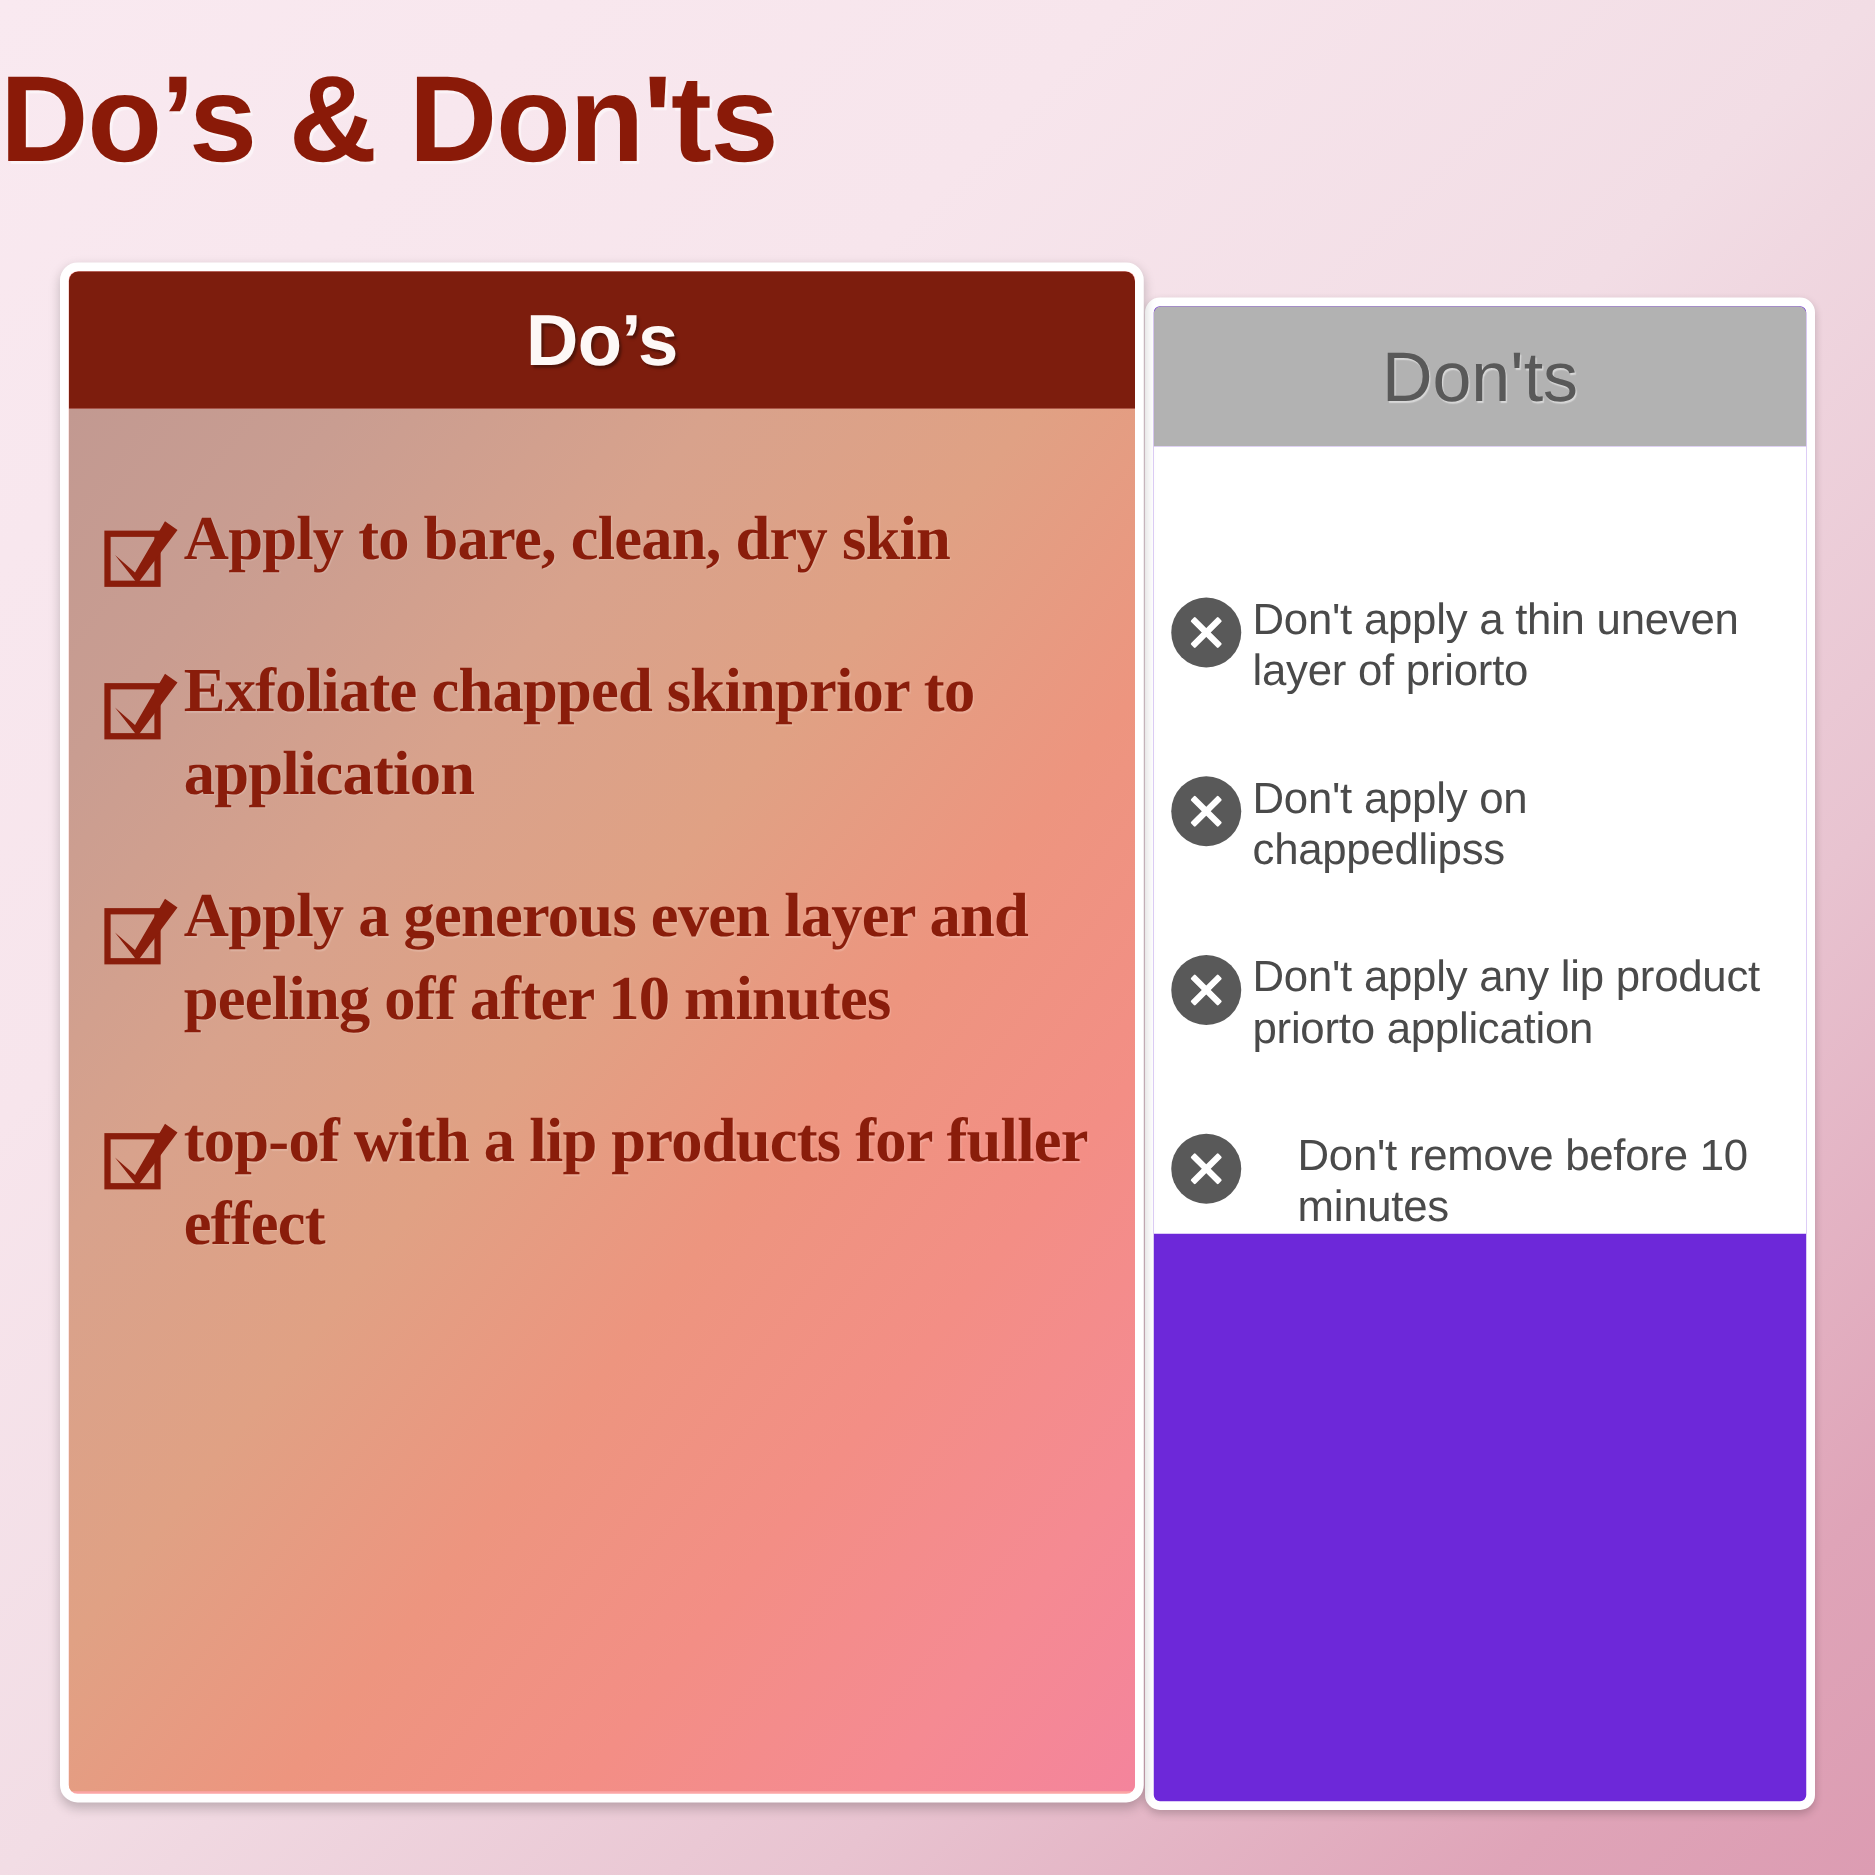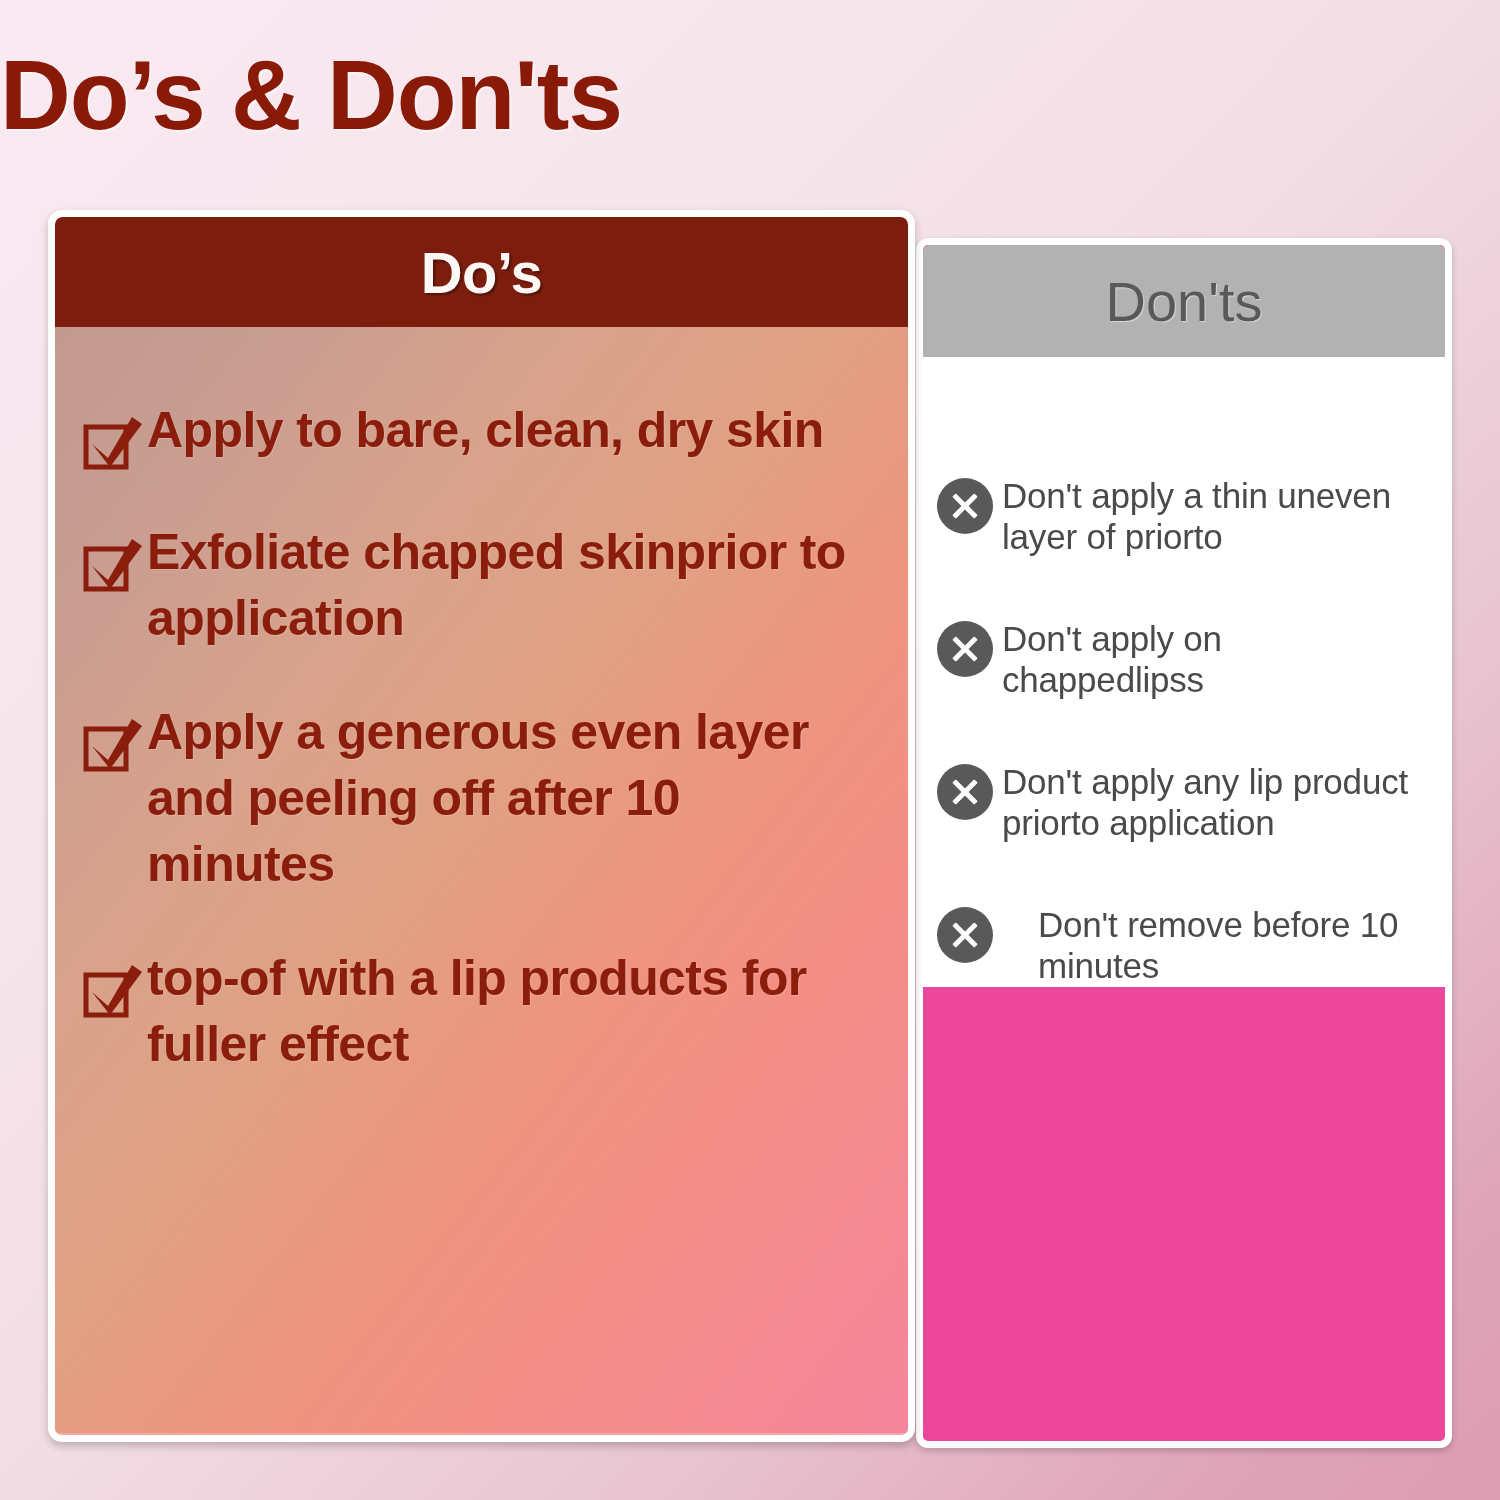"Don'ts" .donts-panel { background: #ec4899 -> #6d28d9 }
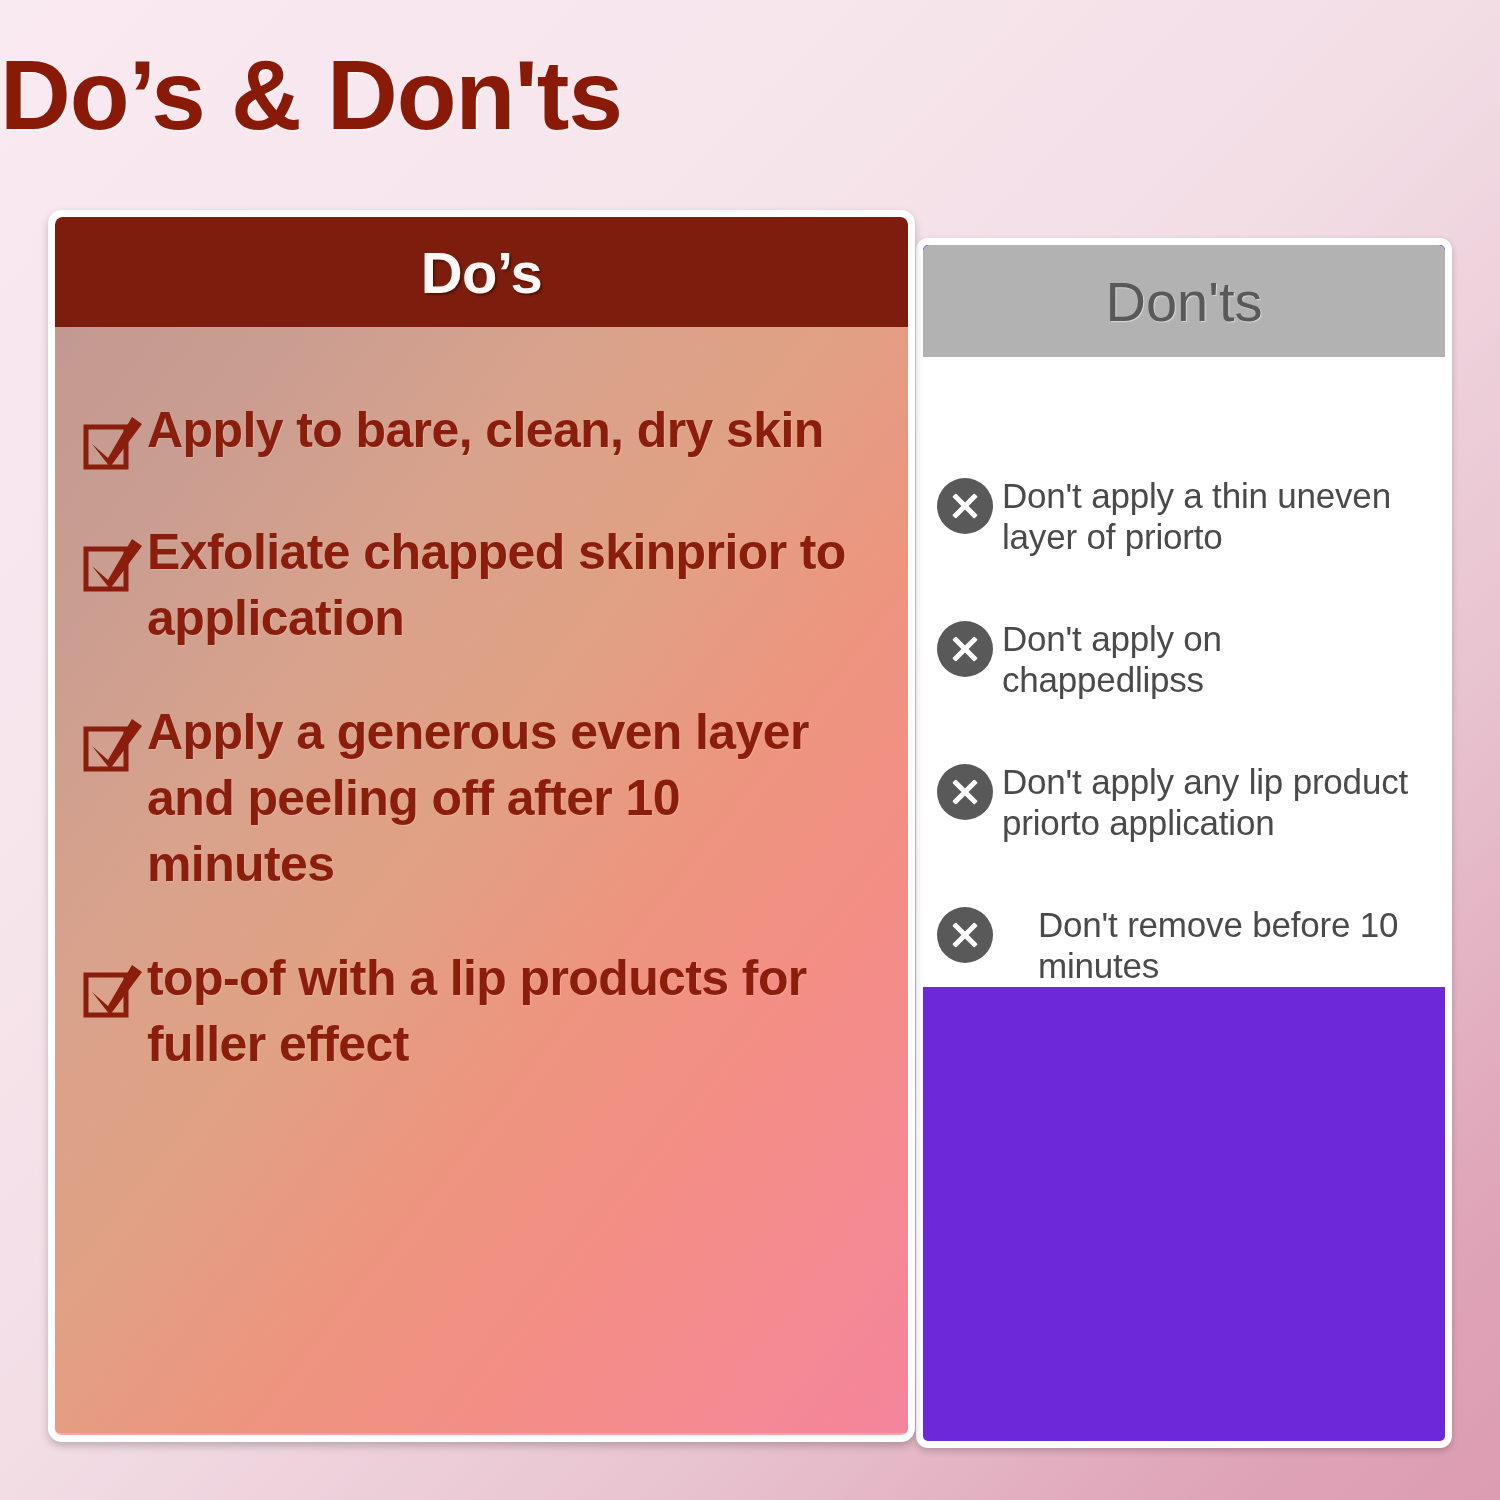"Apply to bare, clean, dry" .dos-body { font-family: none -> Liberation Serif, serif }
